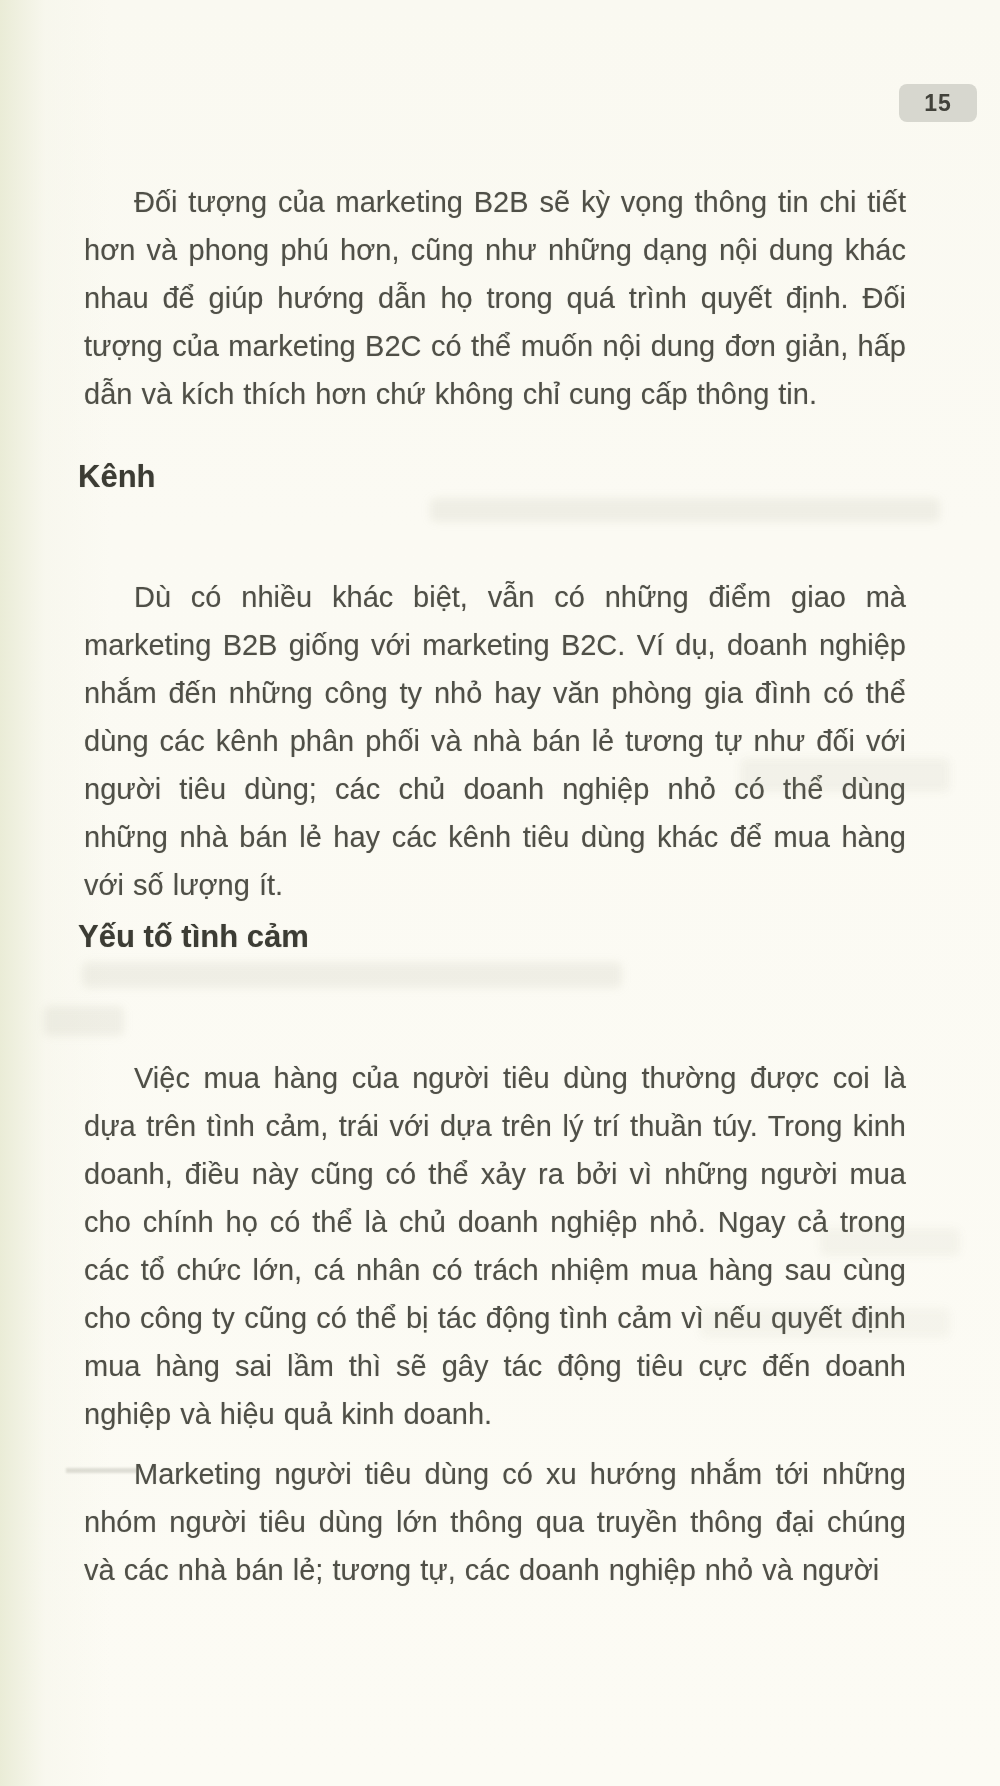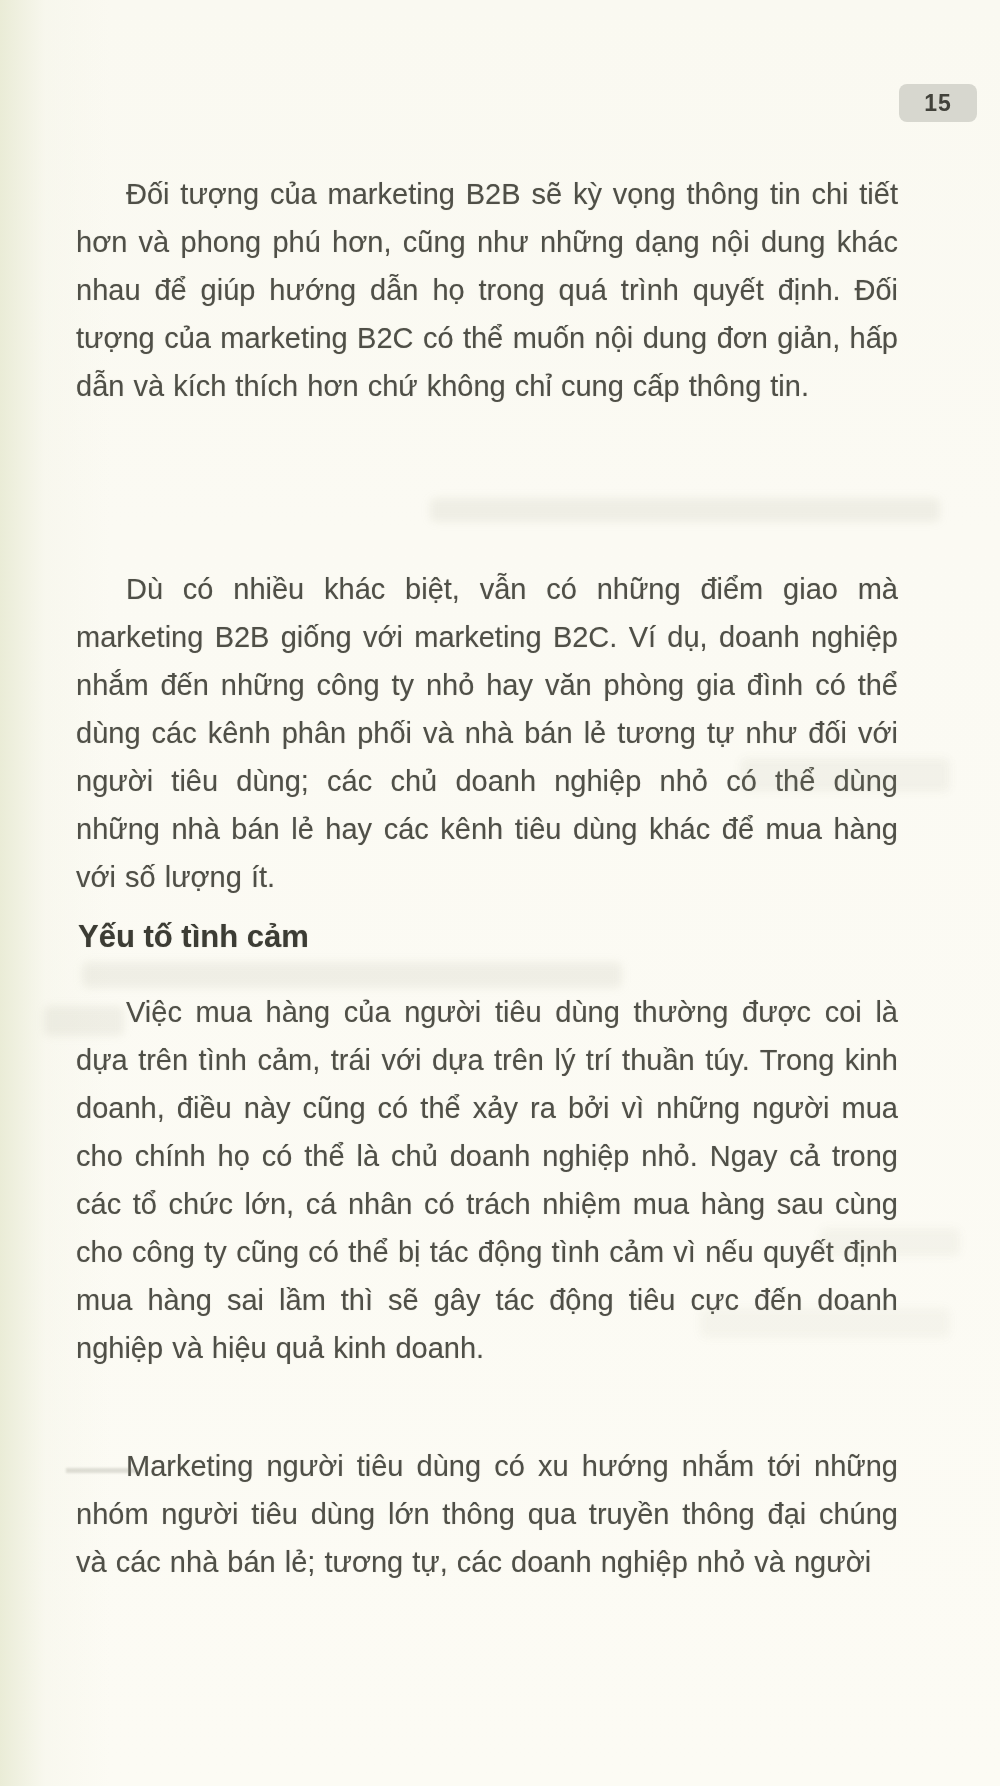"Đối tượng của marketing B2B" .para { margin: 0 -> 8px }
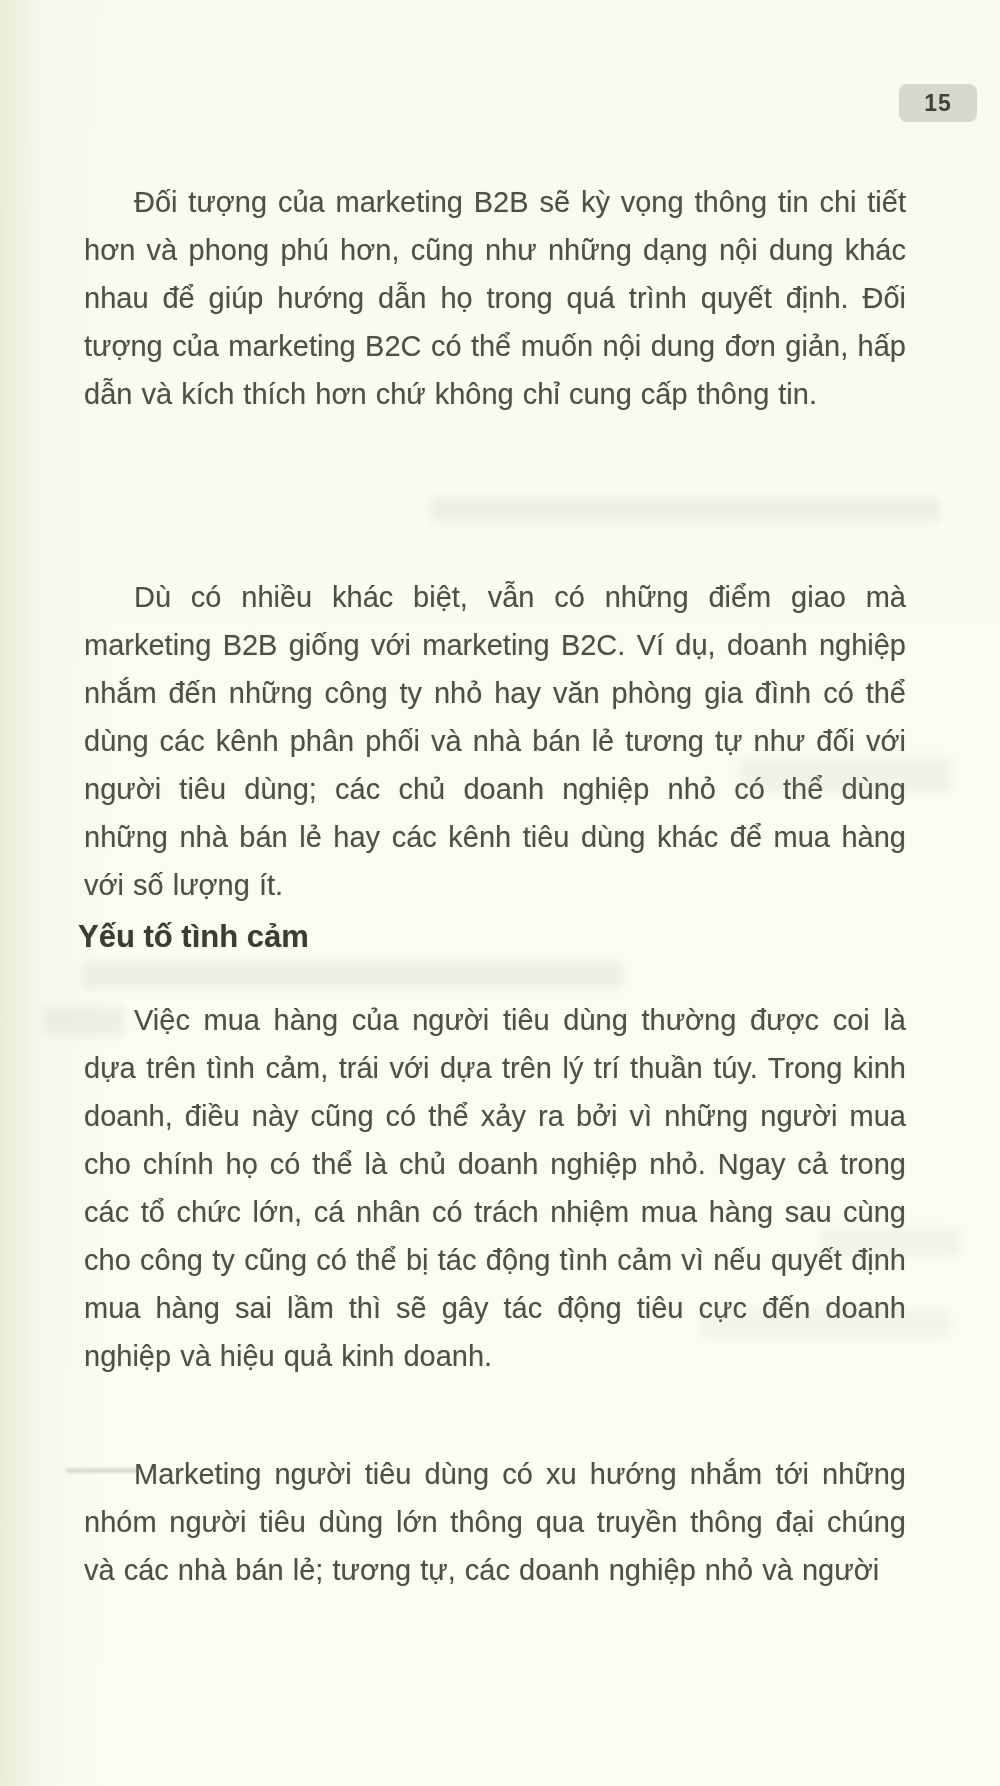"Kênh" h2.hd { html: none -> <h2>Kênh</h2> }
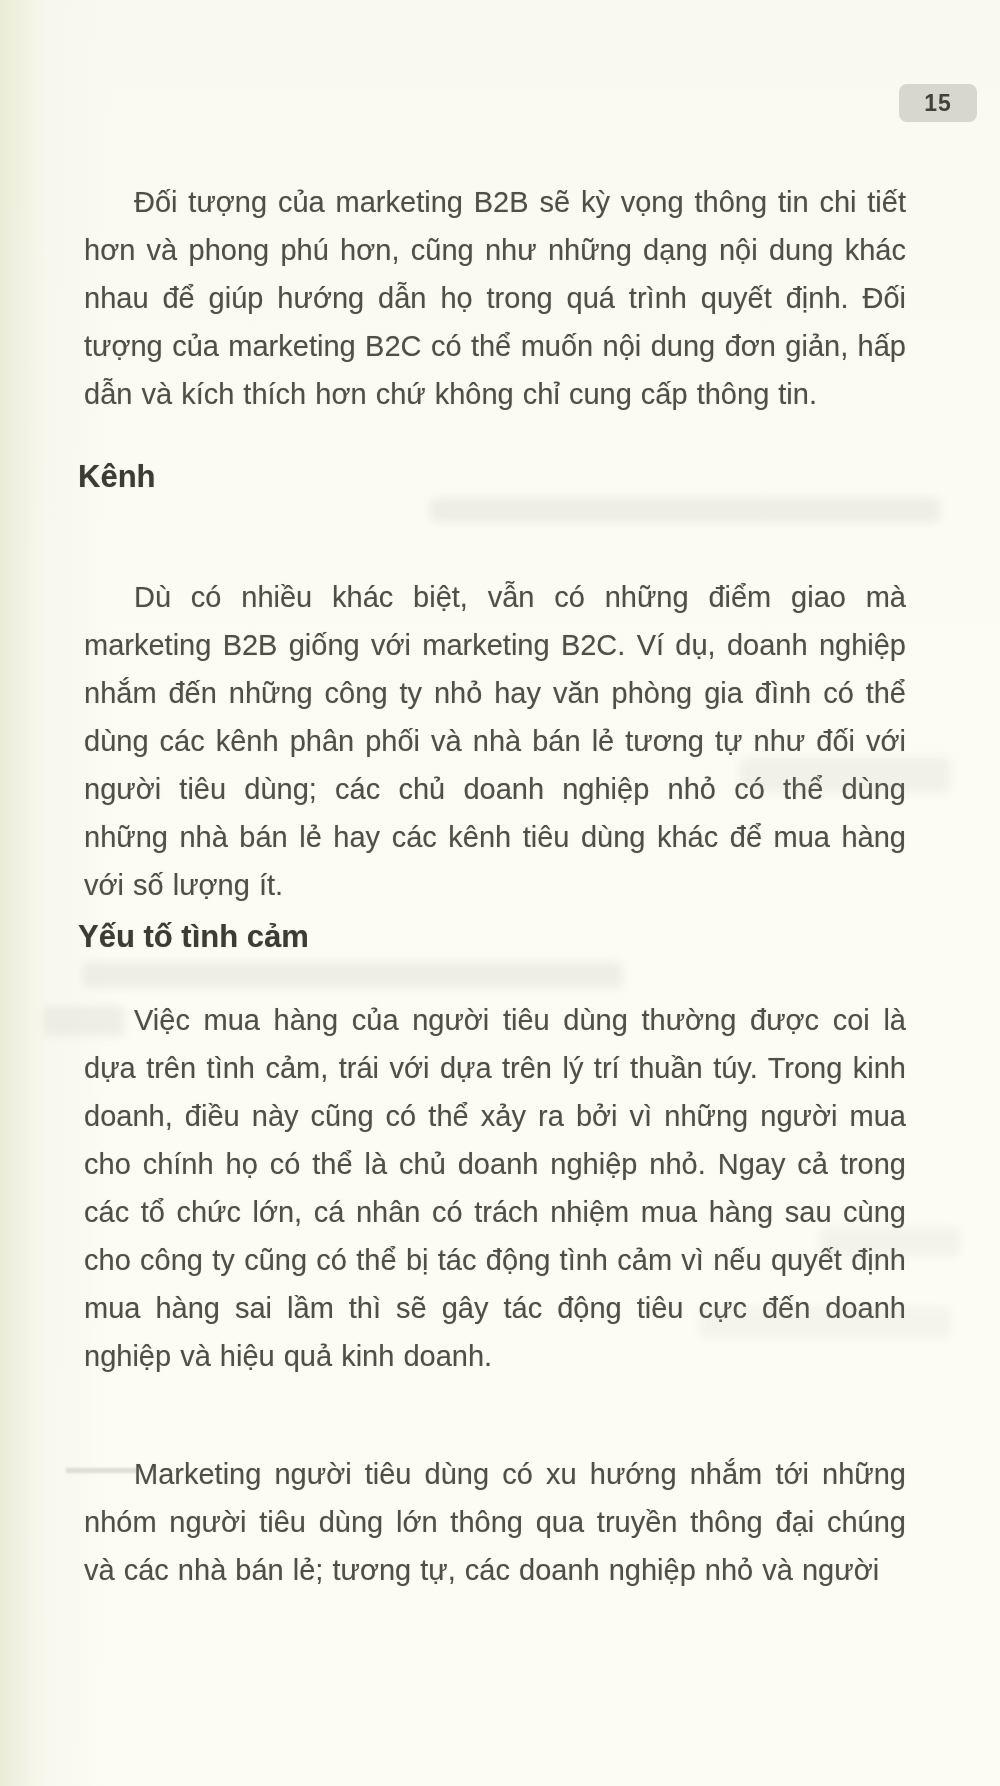"Việc mua hàng của người" .pos-p3 { top: 988px -> 1046px }
